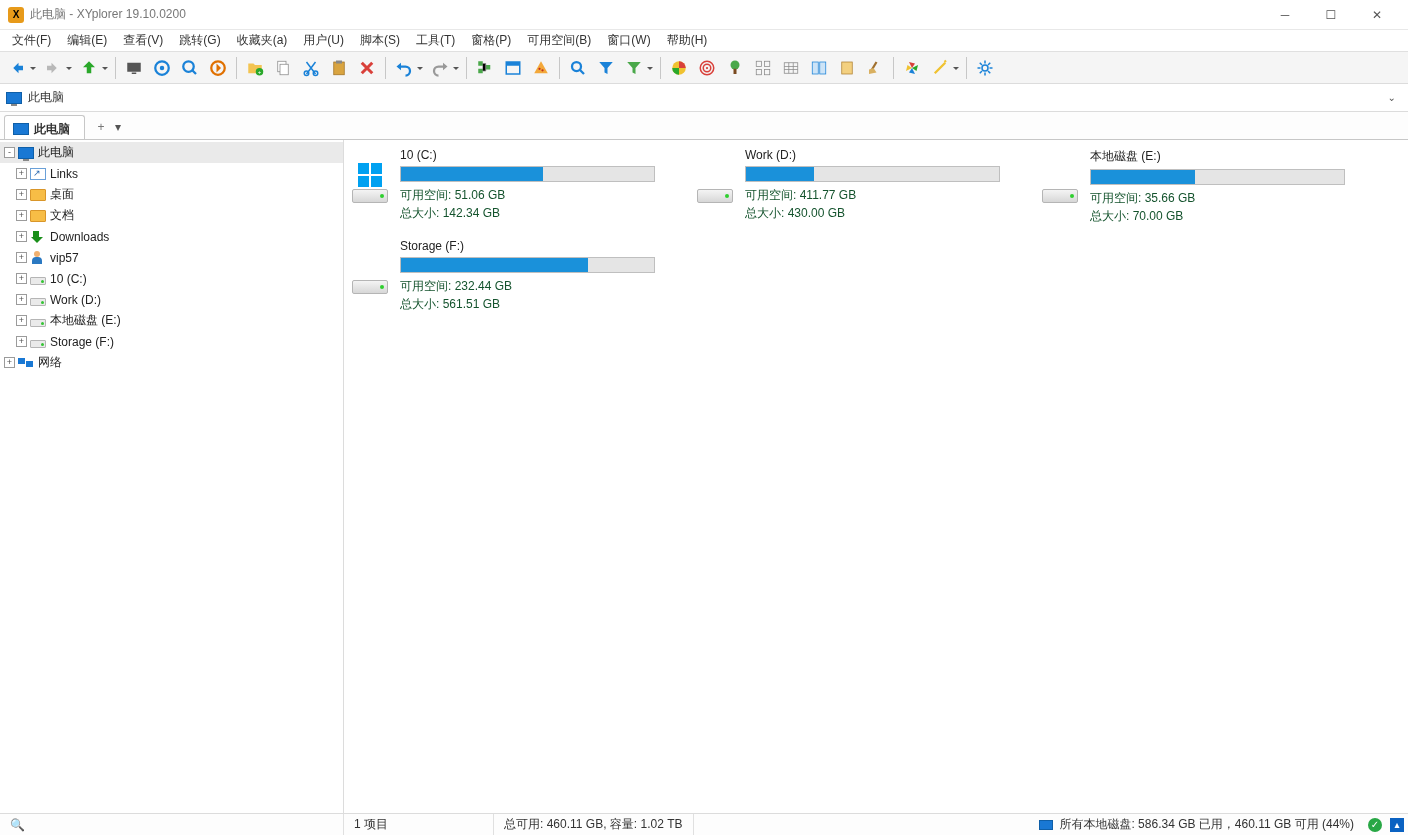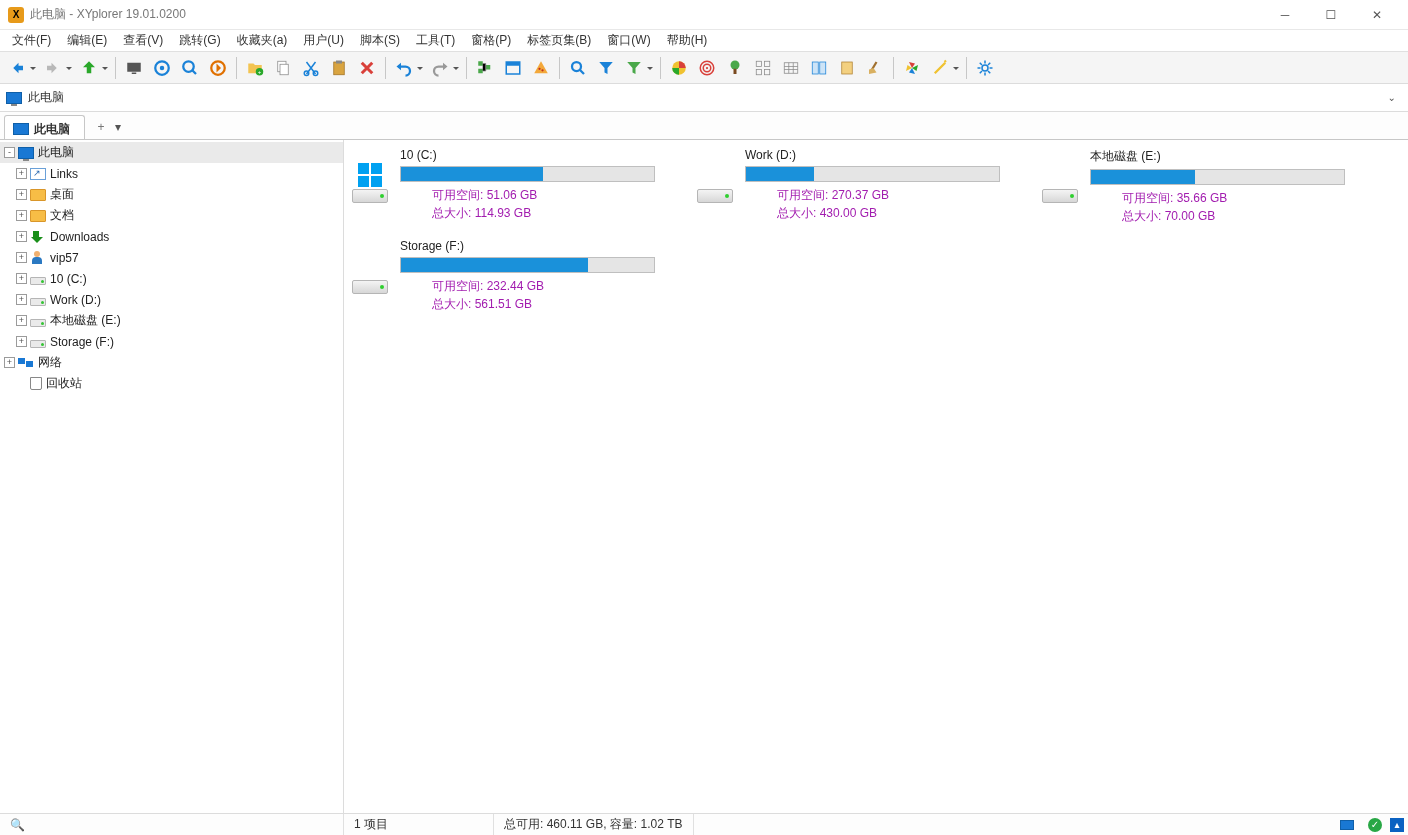"此电脑 - XYplorer 19.01.0200" div.title { text: 19.01.0200 -> 19.10.0200 }
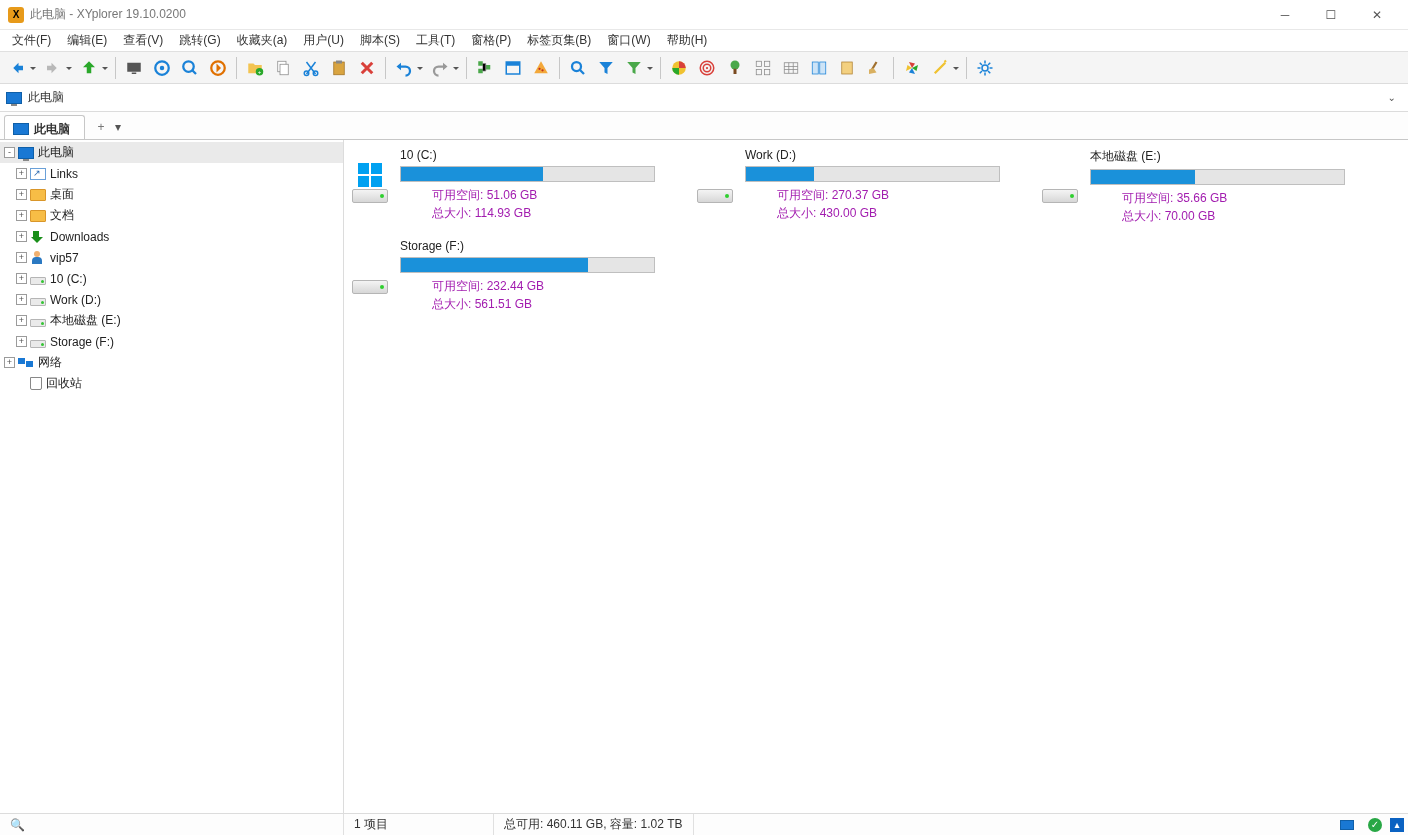"标签页集(B)" div.menu-item { text: 标签页集 -> 可用空间 }
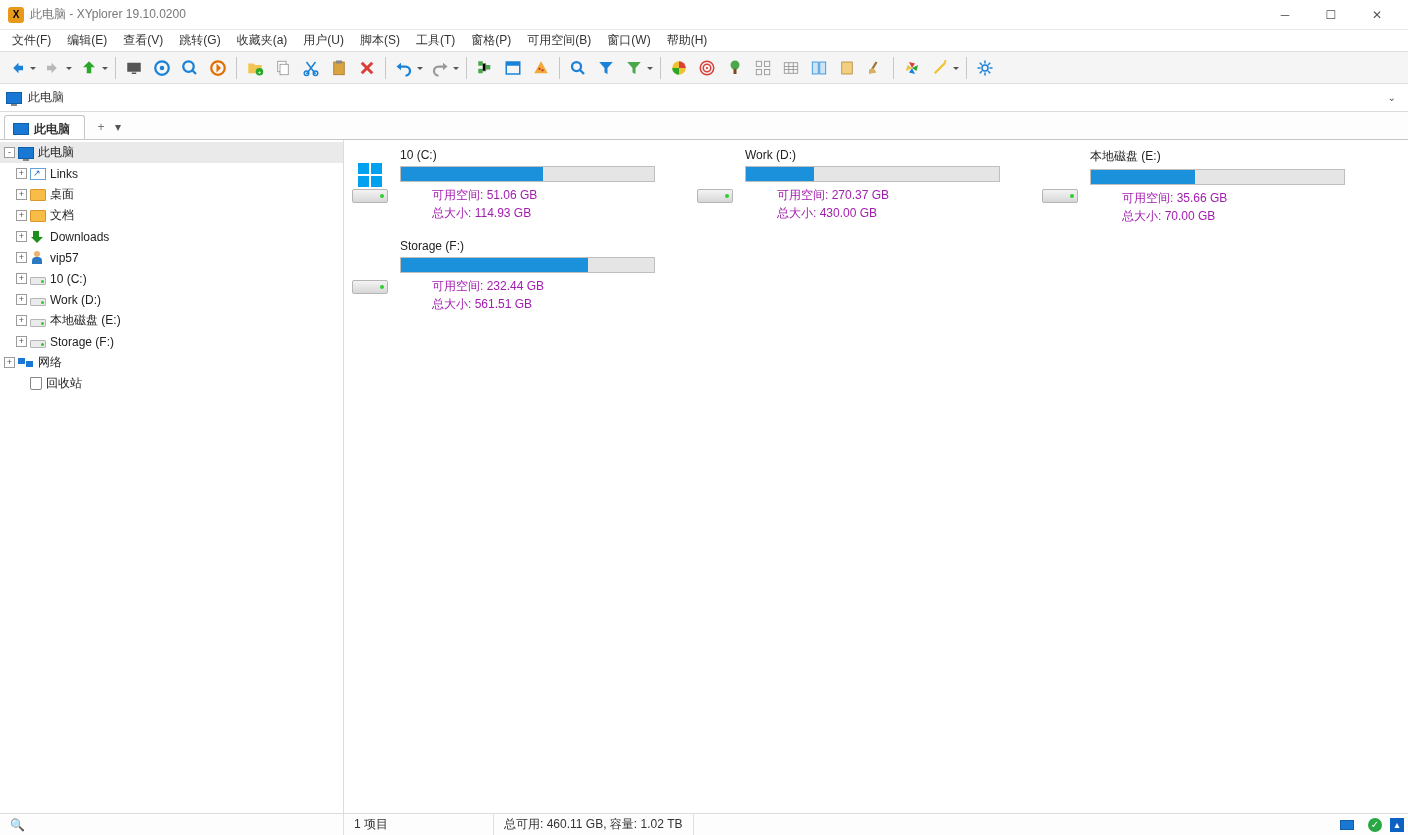"可用空间: 51.06 GB" .drive-tile .dline { color: #a21caf -> #14532d; margin-left: 32px -> none }
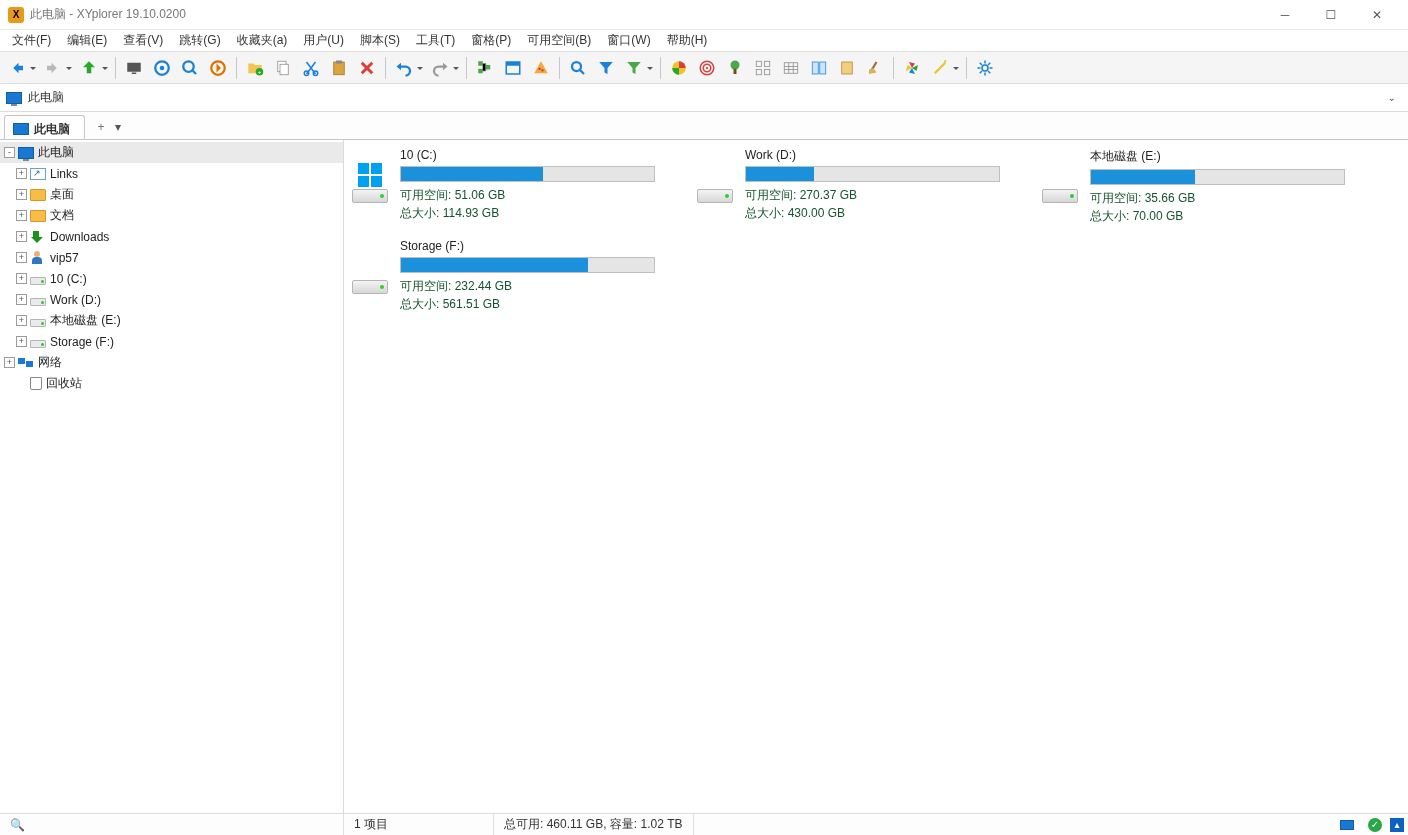"可用空间: 270.37 GB" div.dline { text: 270.37 -> 411.77 }
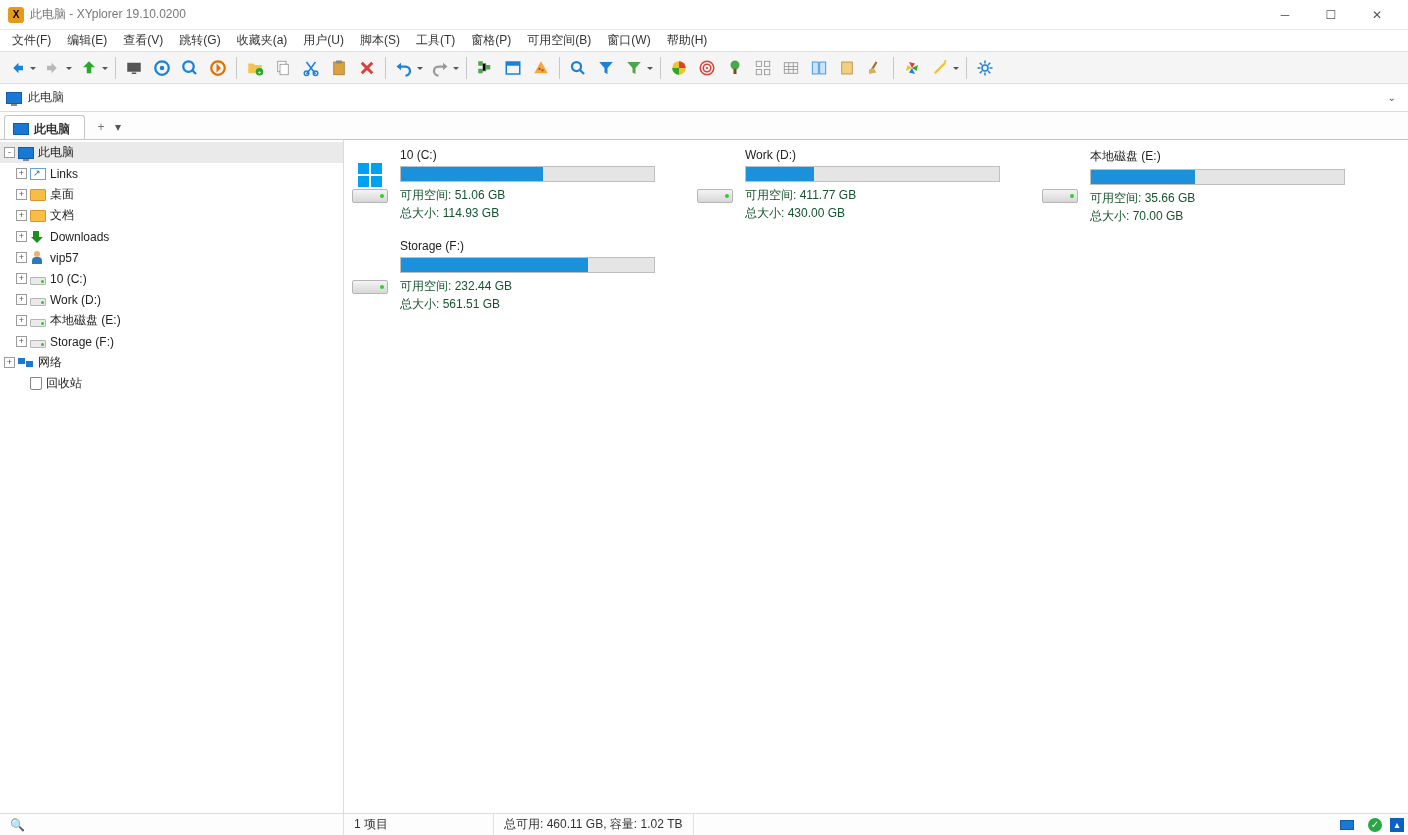"总大小: 114.93 GB" div.dline { text: 114.93 -> 142.34 }
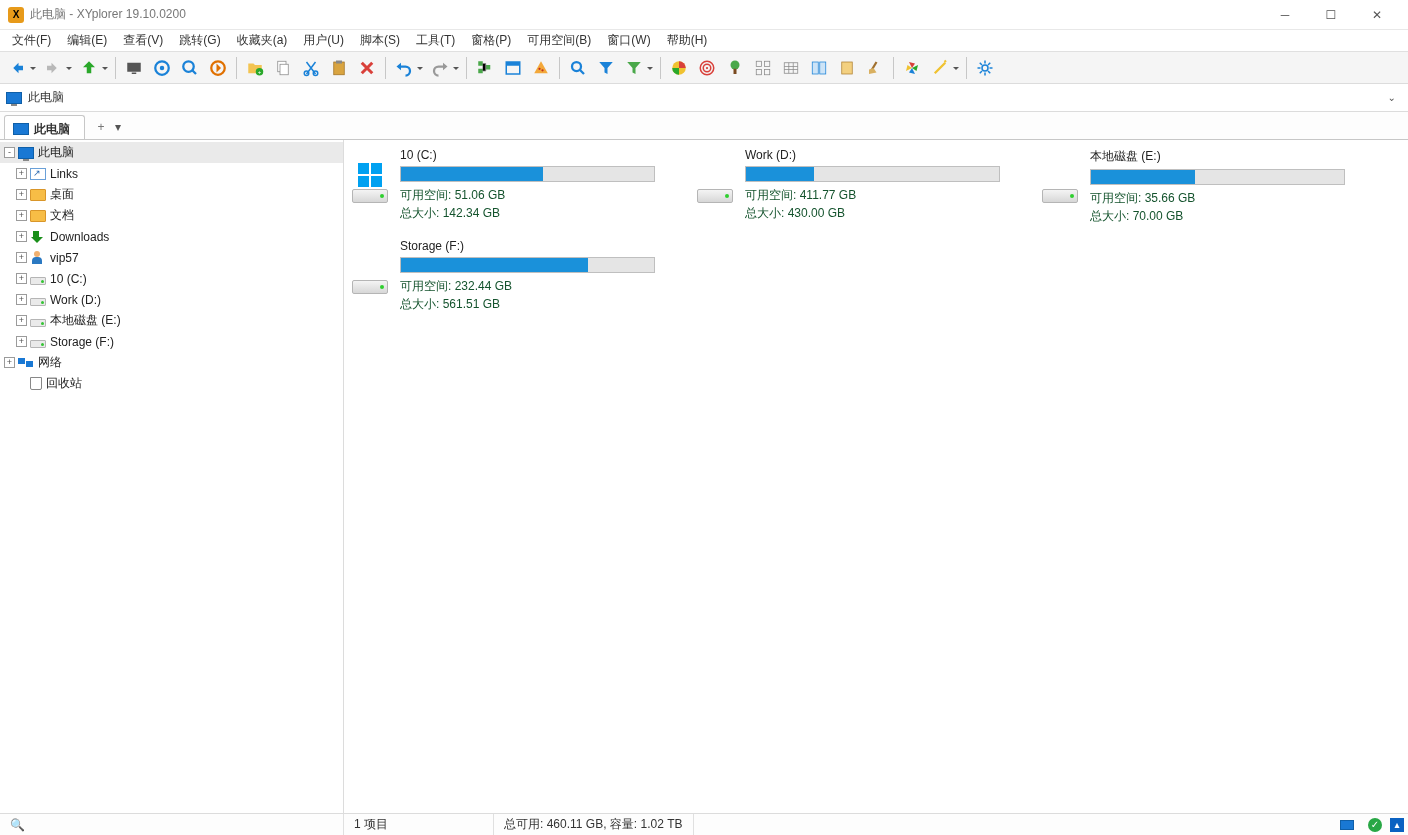"回收站" div.tree-item { html: <div> <span></span> <span></span> <span>回收站</span> </div> -> none }
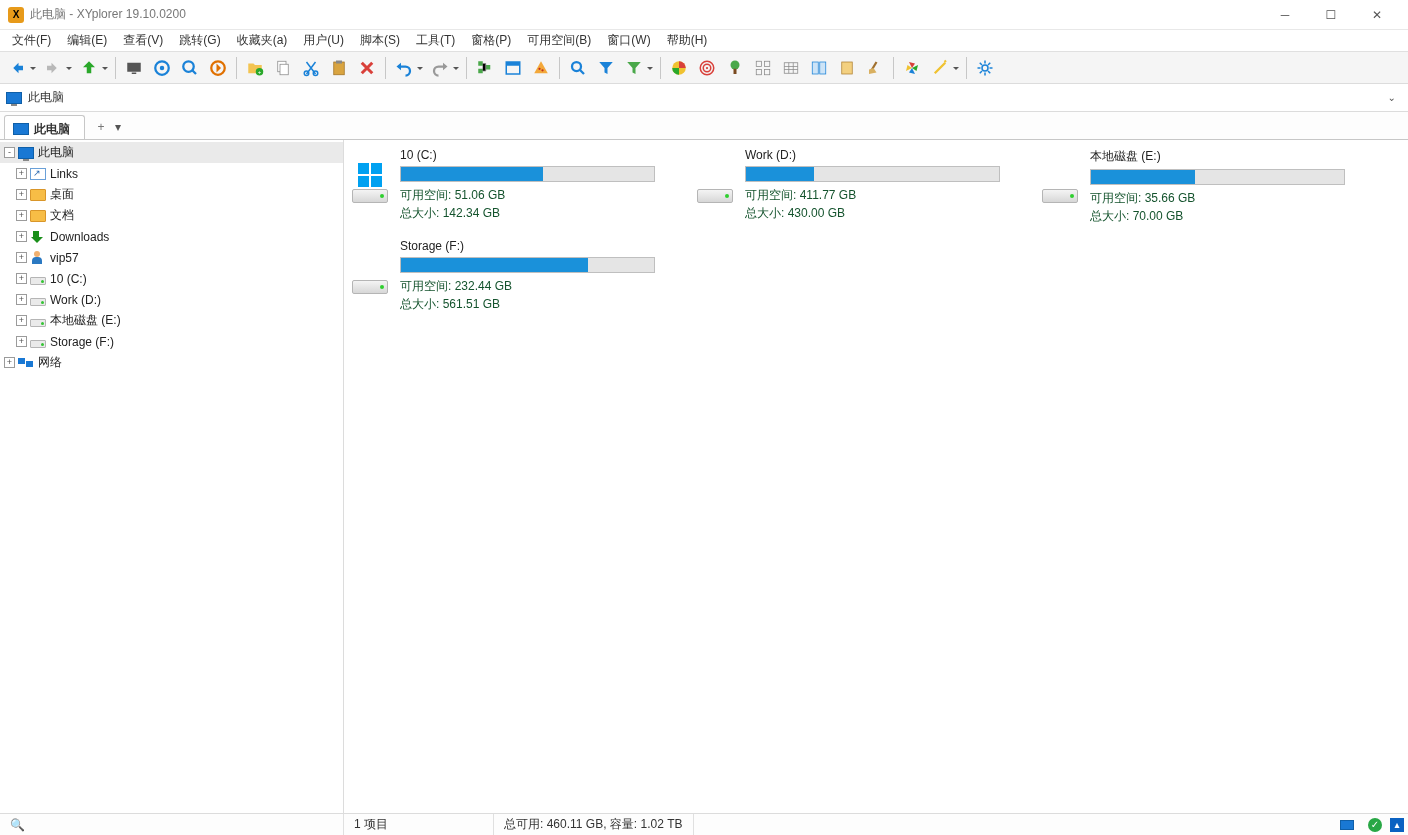"所有本地磁盘: 586.34 GB 已用，460.11 GB" span { html: none -> <span>所有本地磁盘: 586.34 GB 已用，460.11 GB 可用 (44%)</span> }
